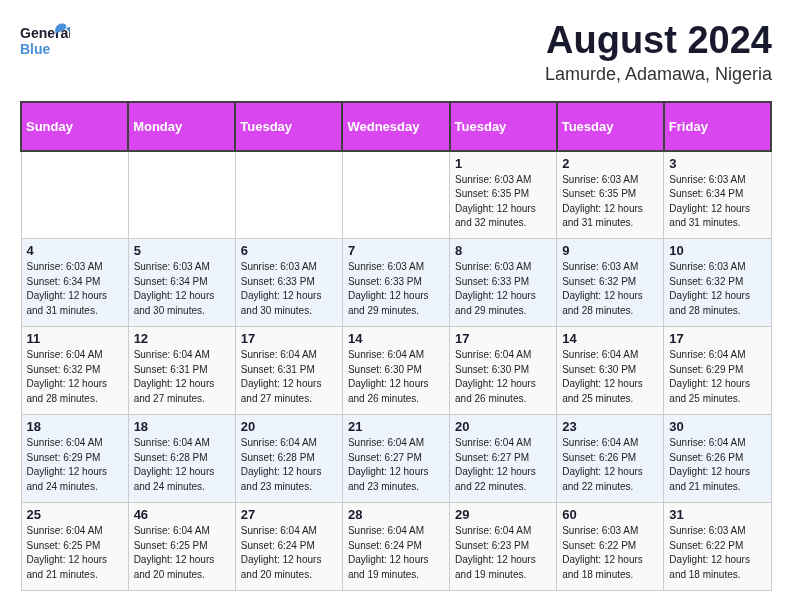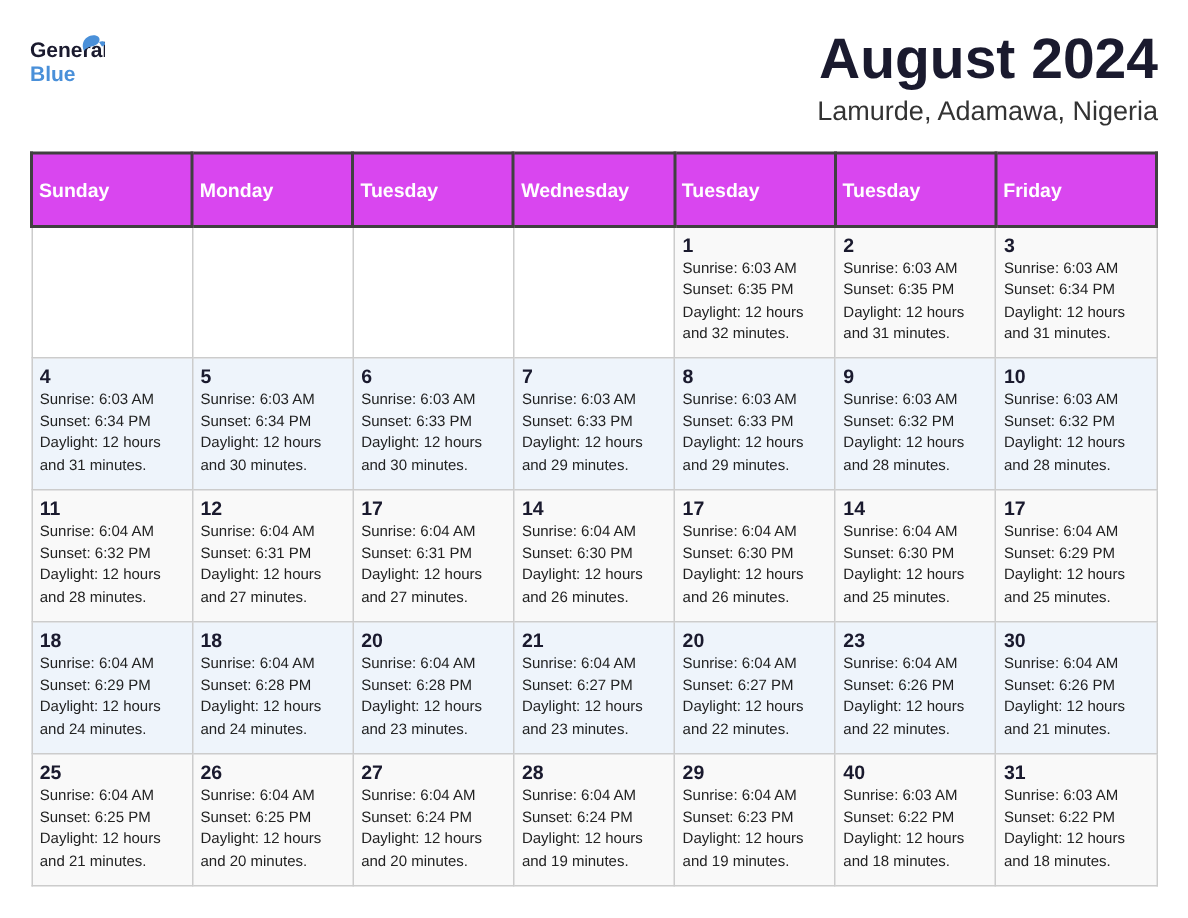"26" span.day-number { text: 26 -> 46 }
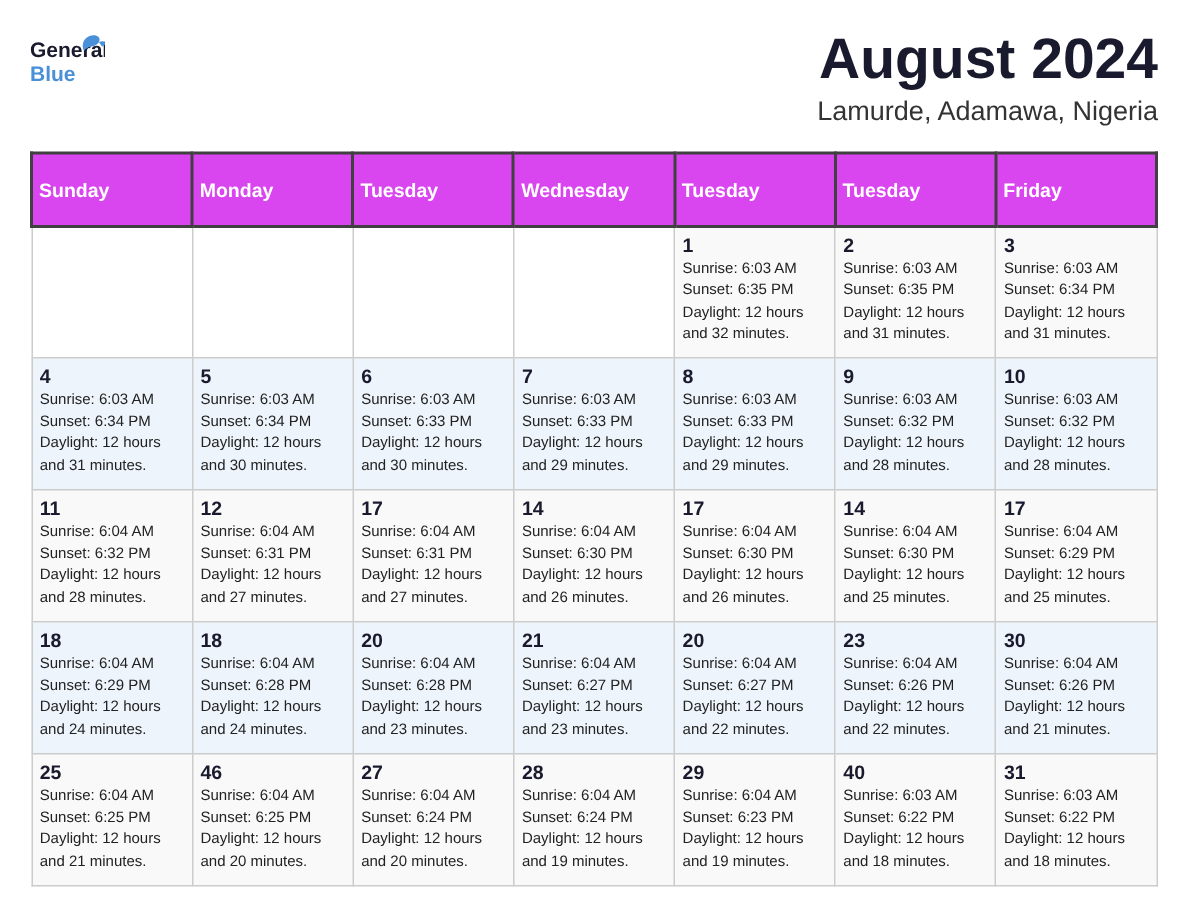"40" span.day-number { text: 40 -> 60 }
